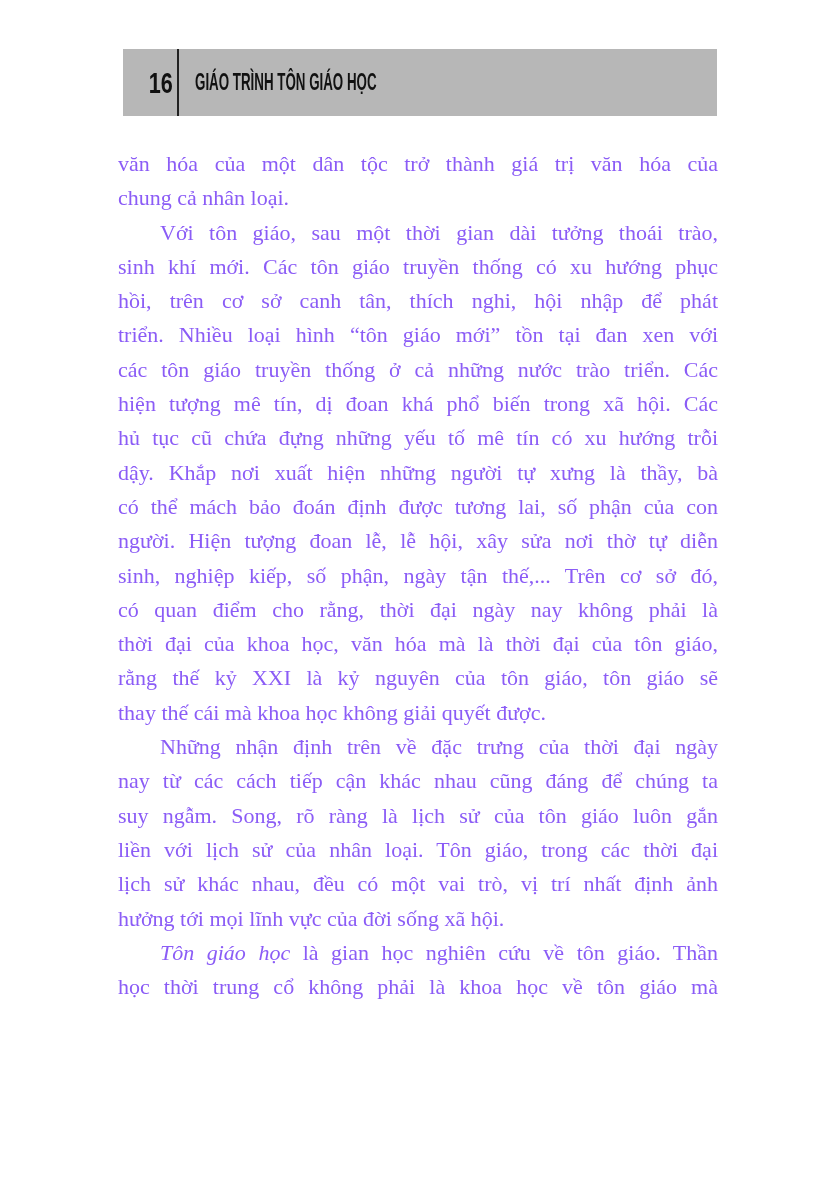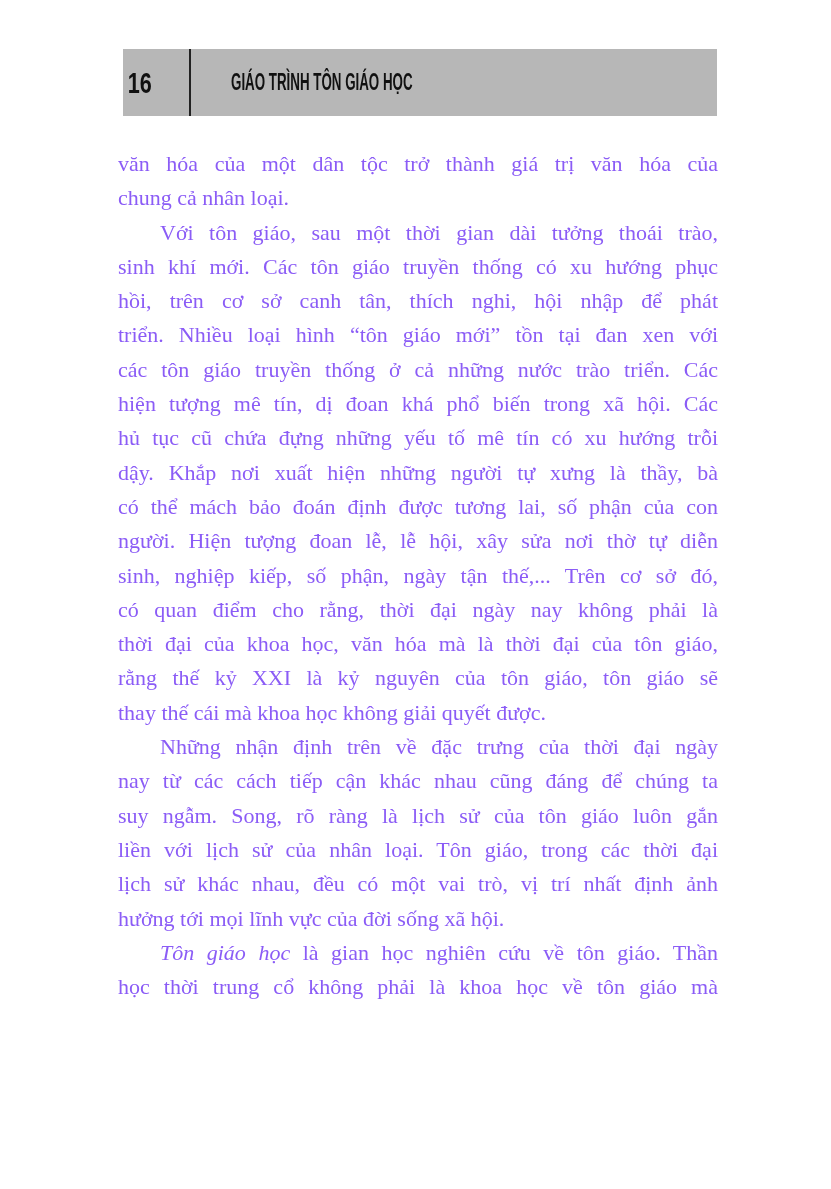"16" .page-num-box { justify-content: flex-start -> flex-end; width: 66px -> 54px }
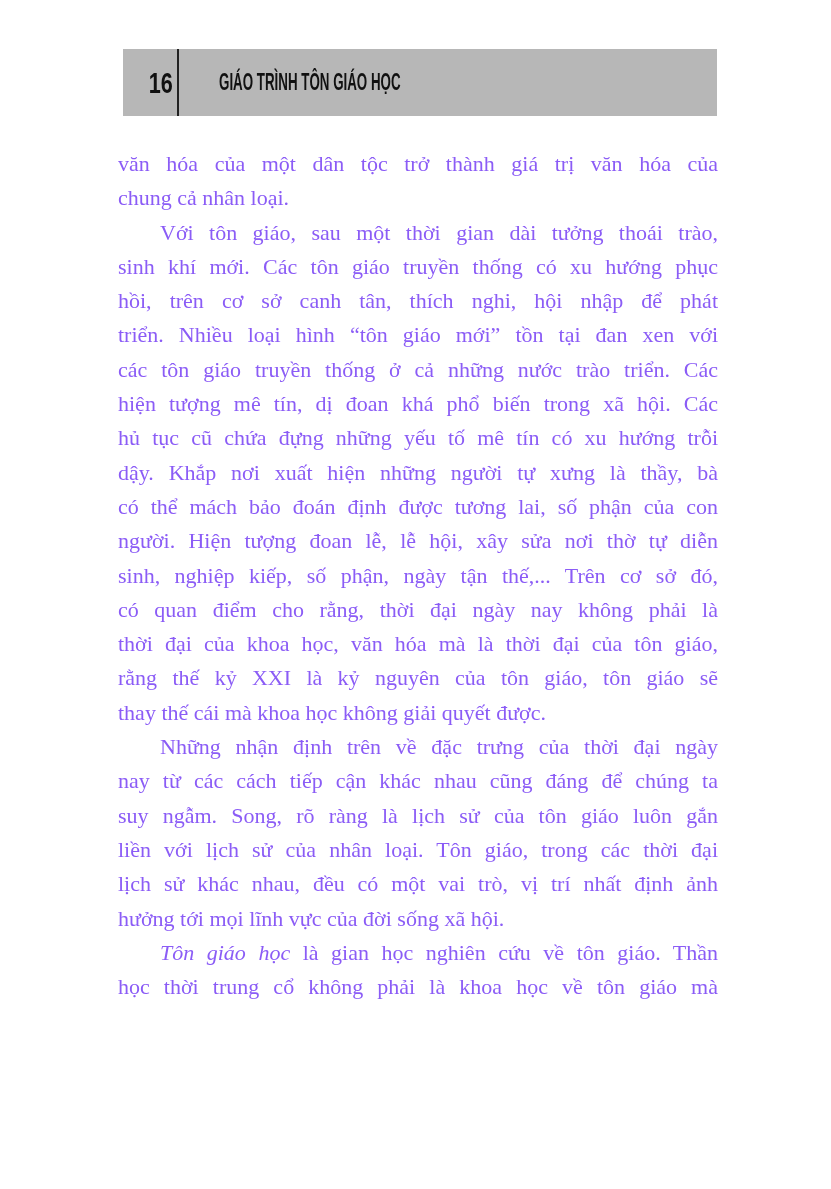"GIÁO TRÌNH TÔN GIÁO HỌC" .header-title-box { padding-left: 40px -> 16px }
